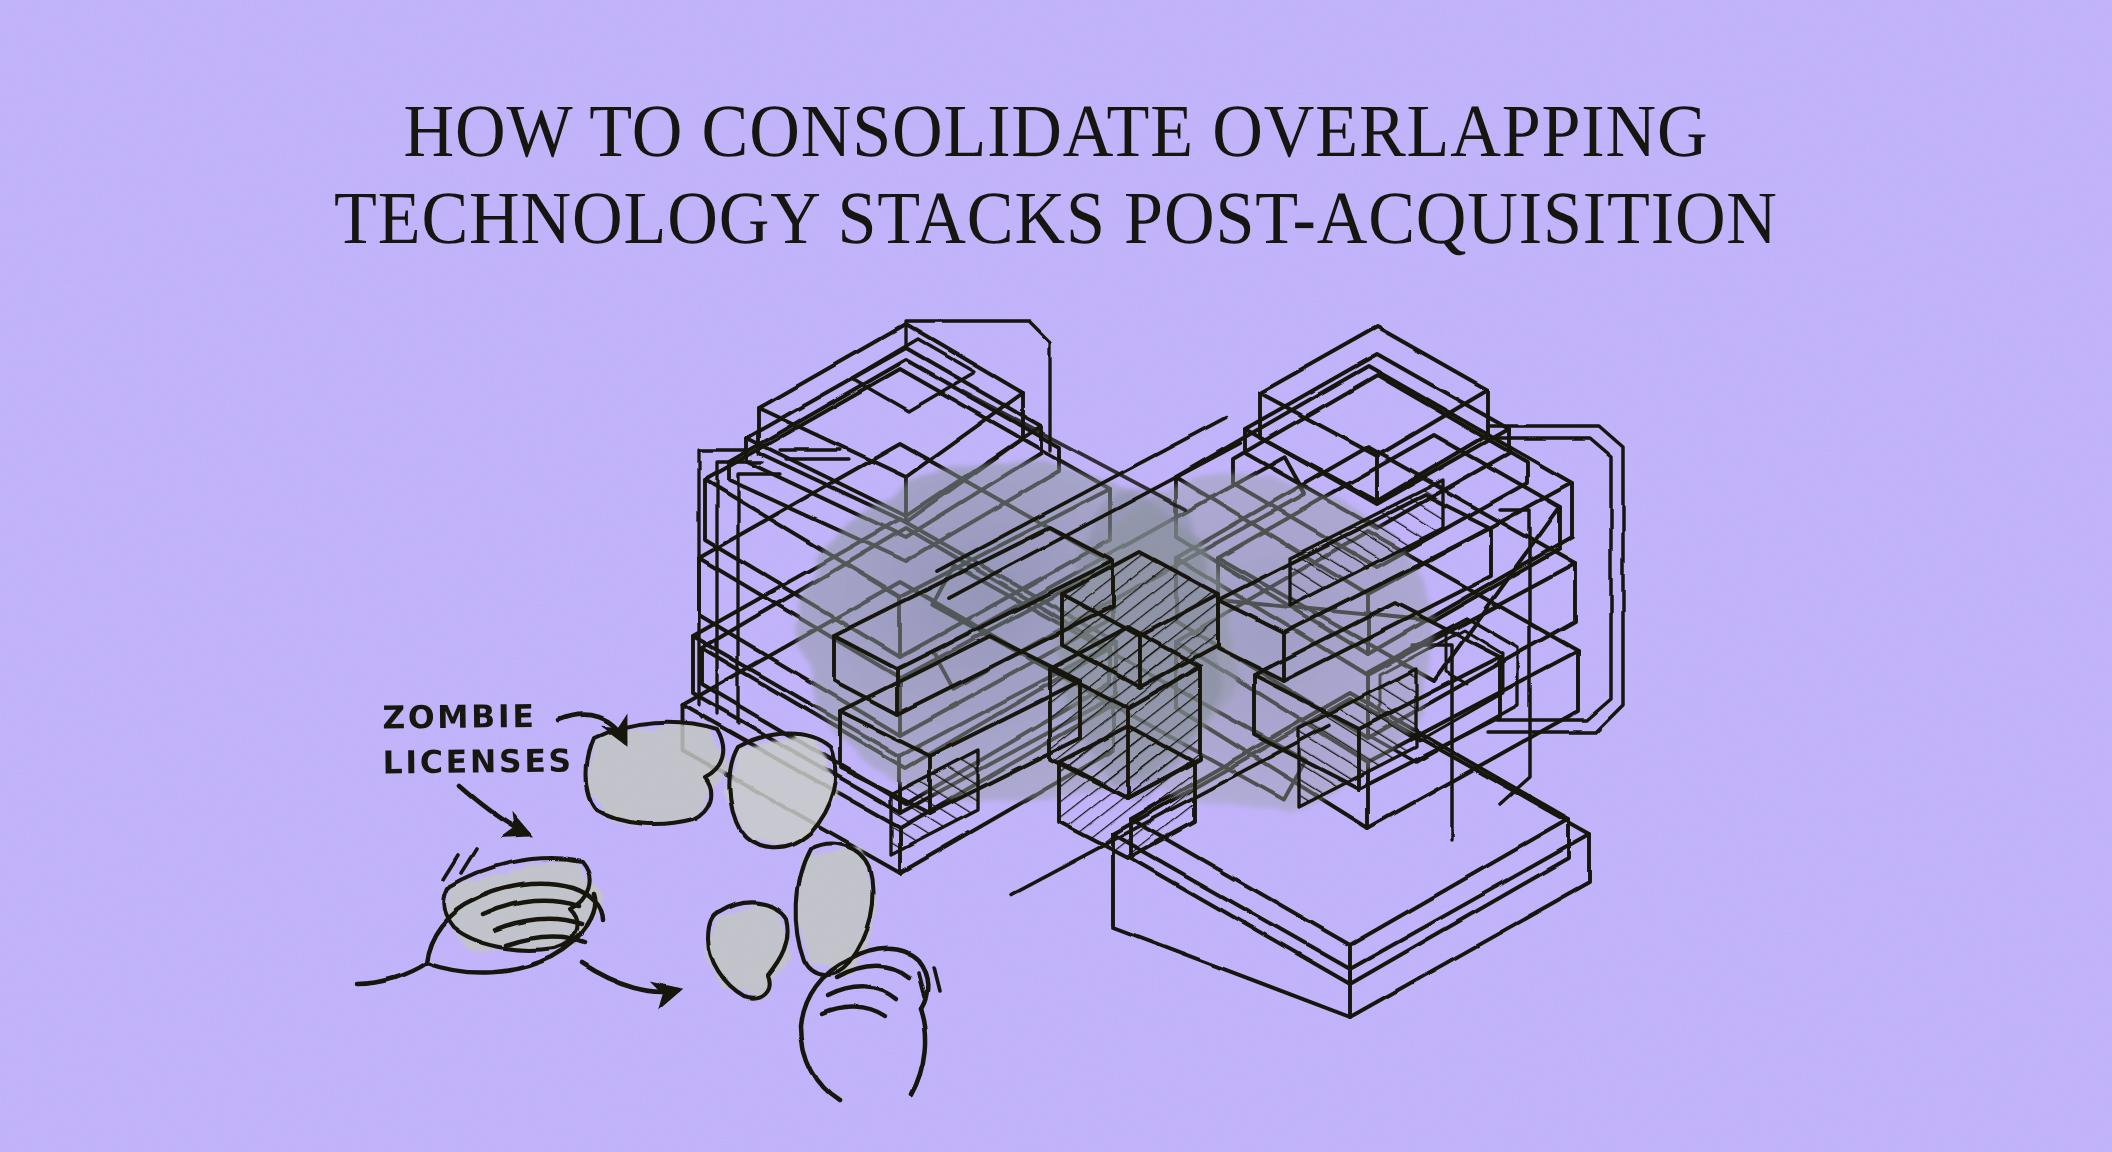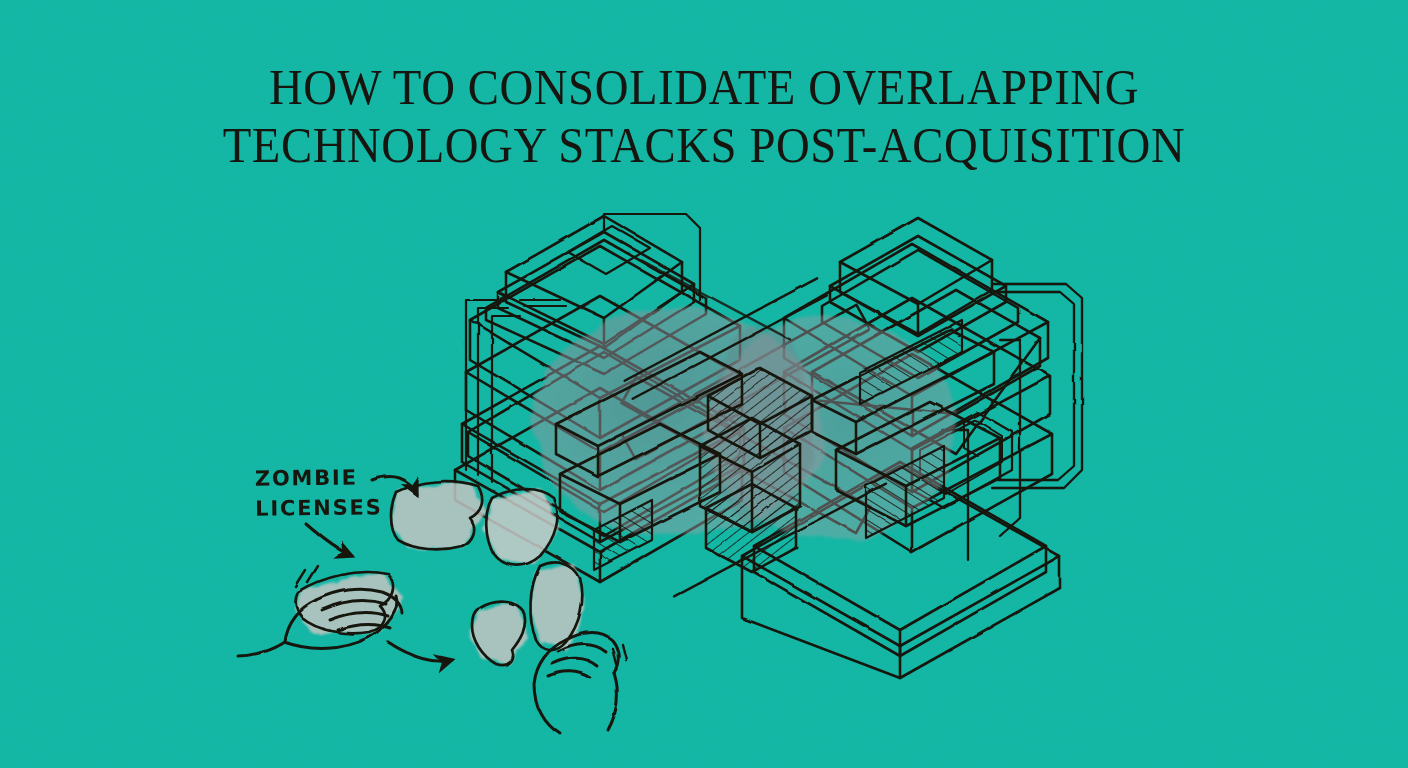"HOW TO CONSOLIDATE OVERLAPPING" #stage { background-color: #14b8a6 -> #c4b5fd }
